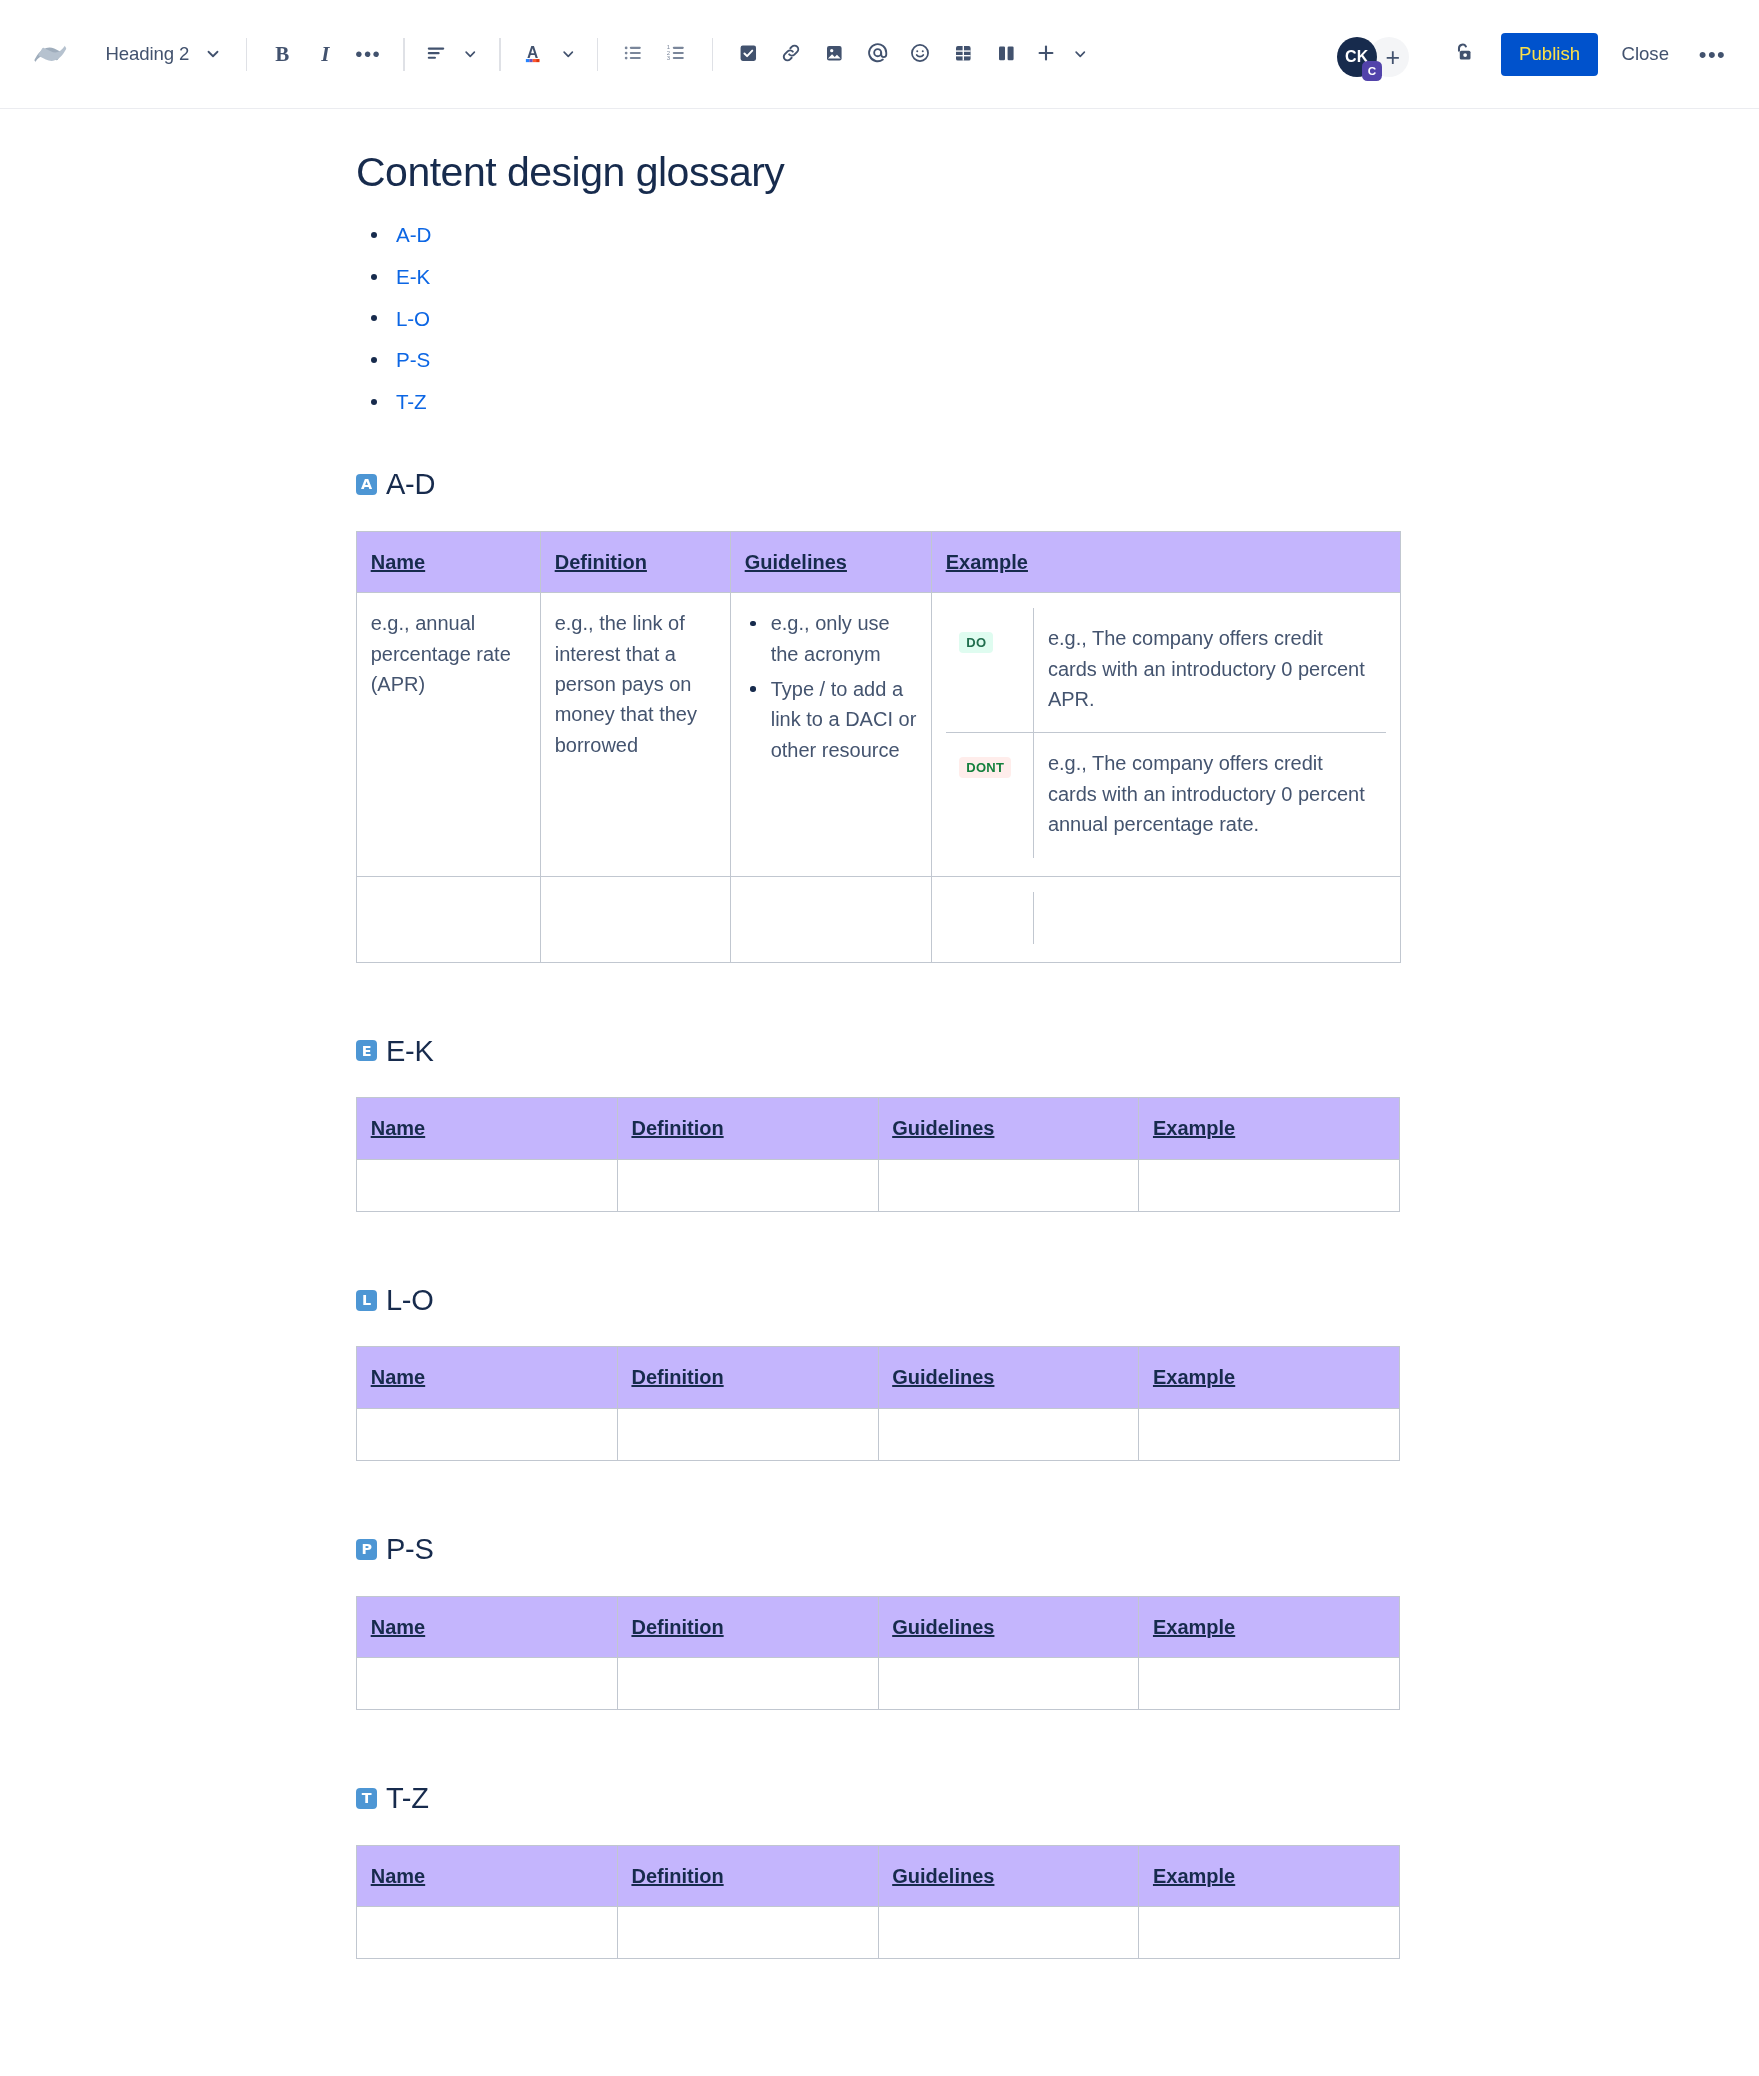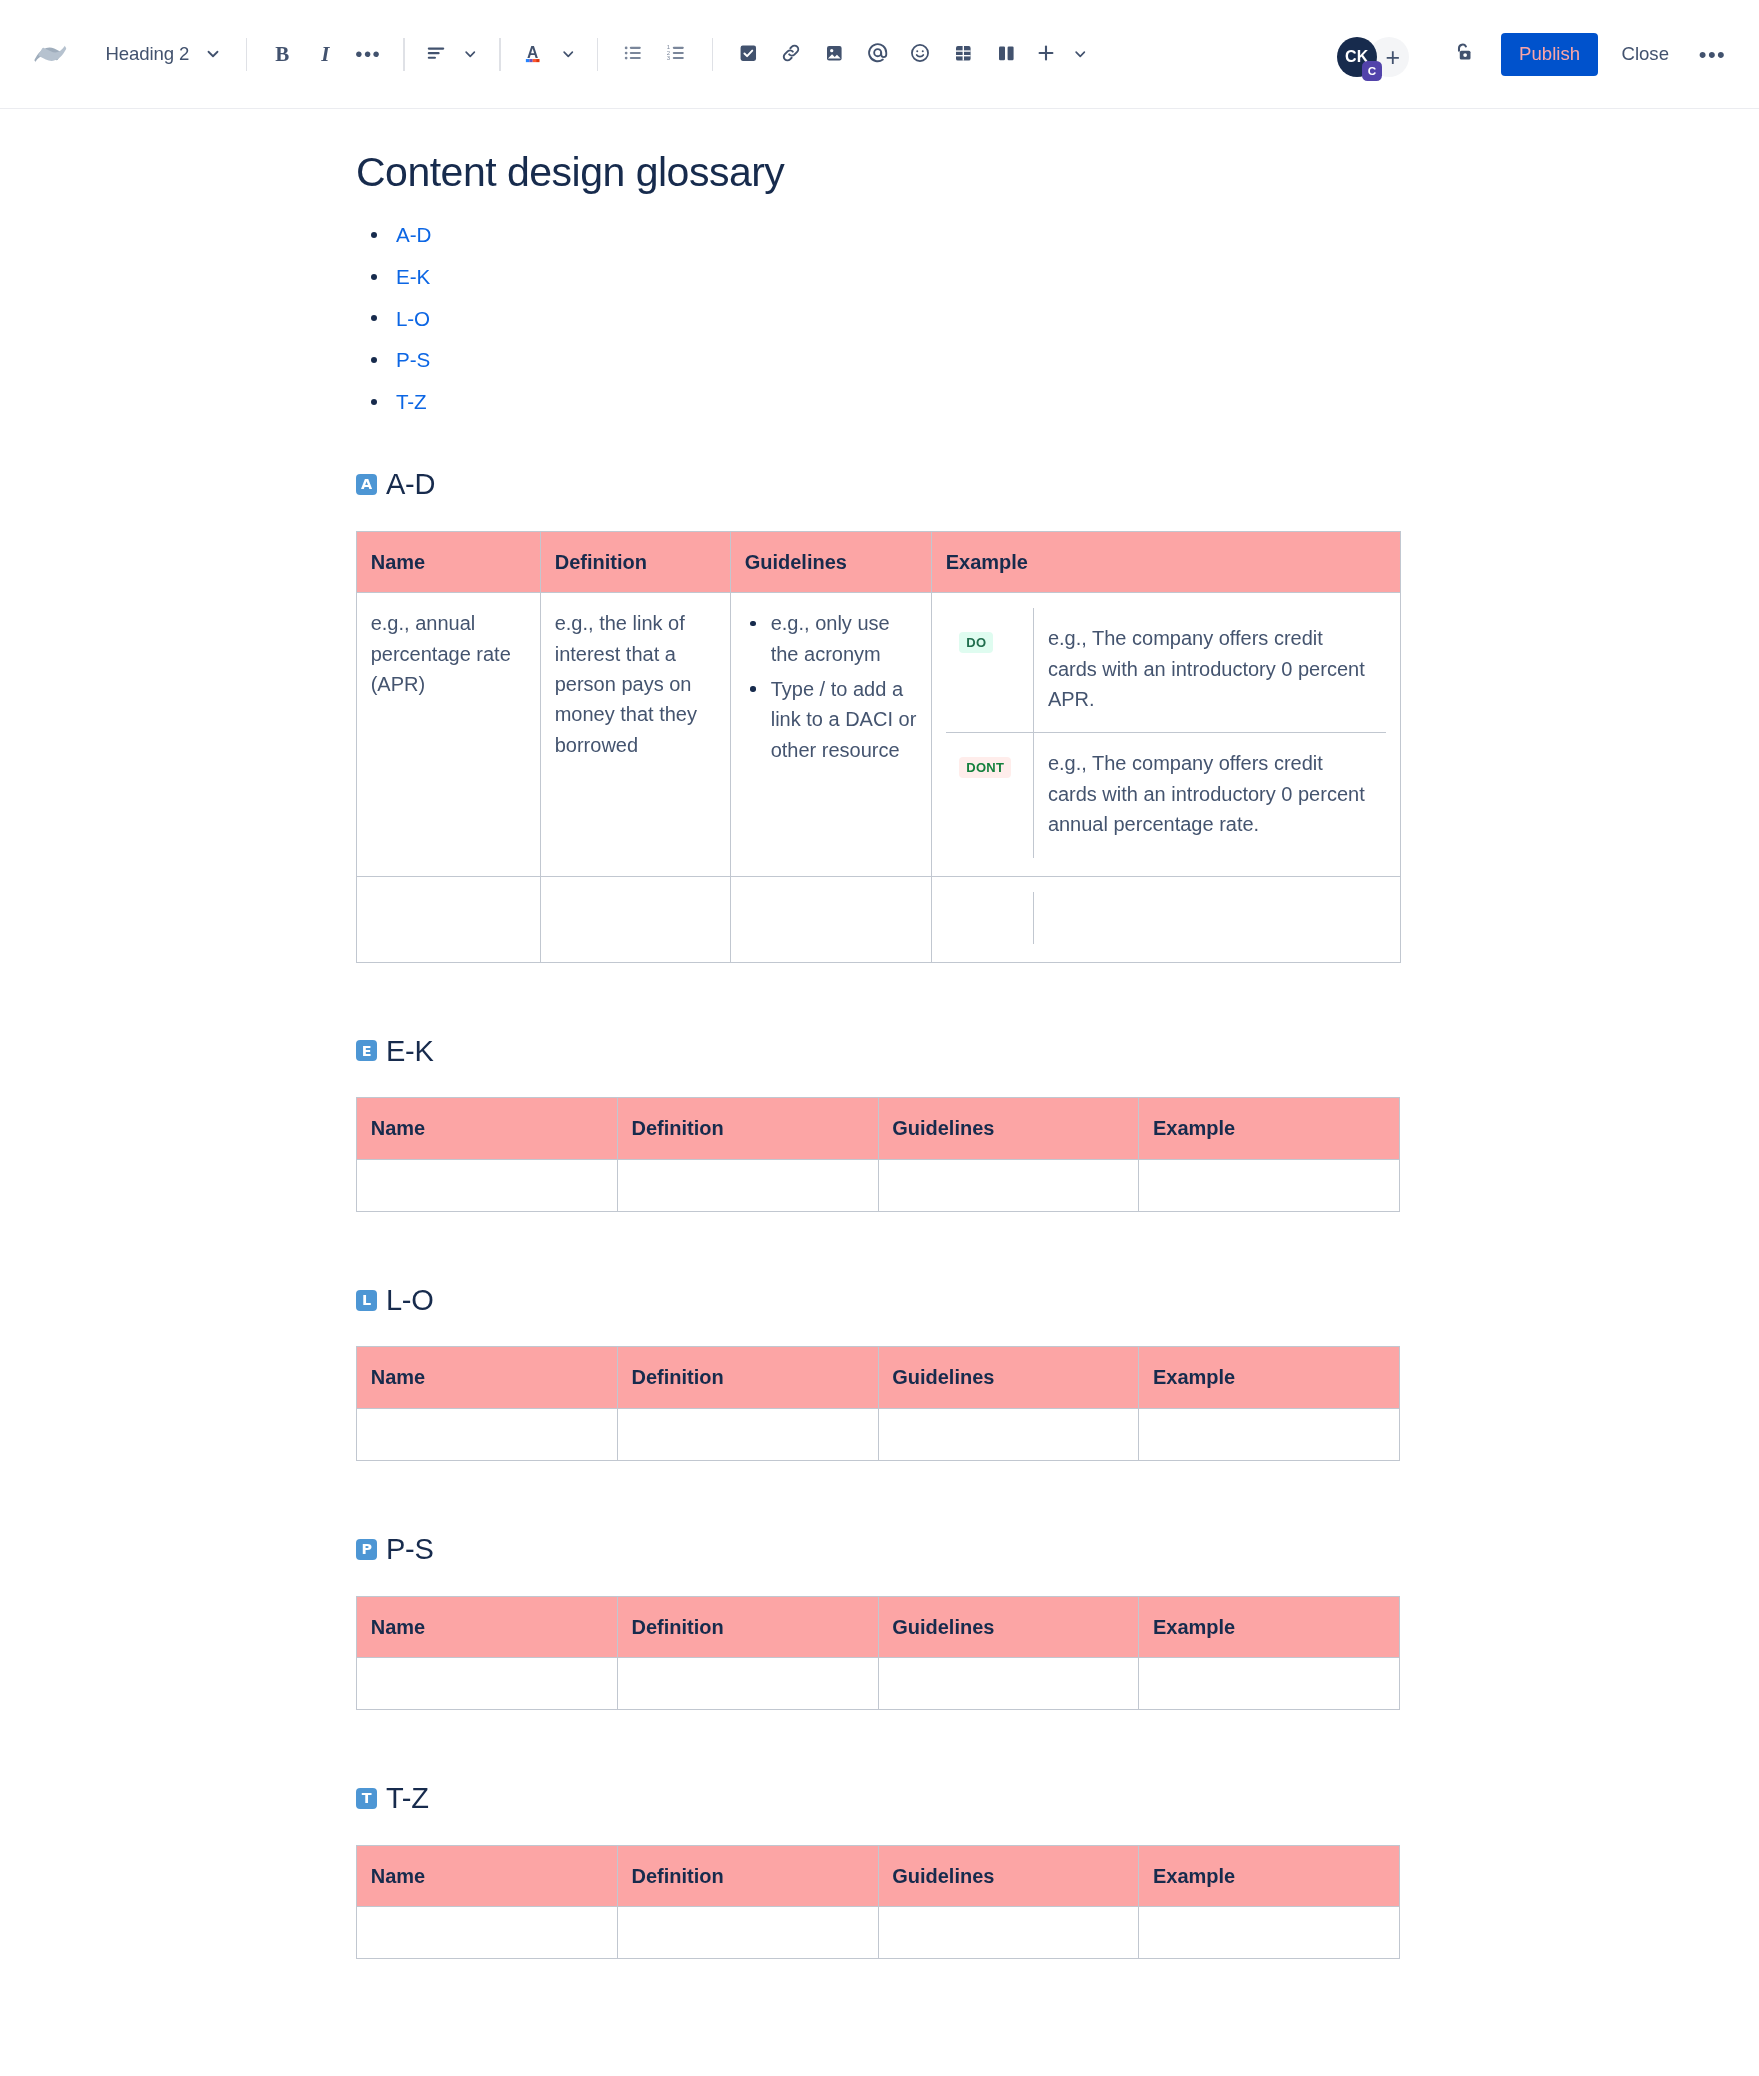"Publish" .btn-publish { color: #fca5a5 -> #fde047 }
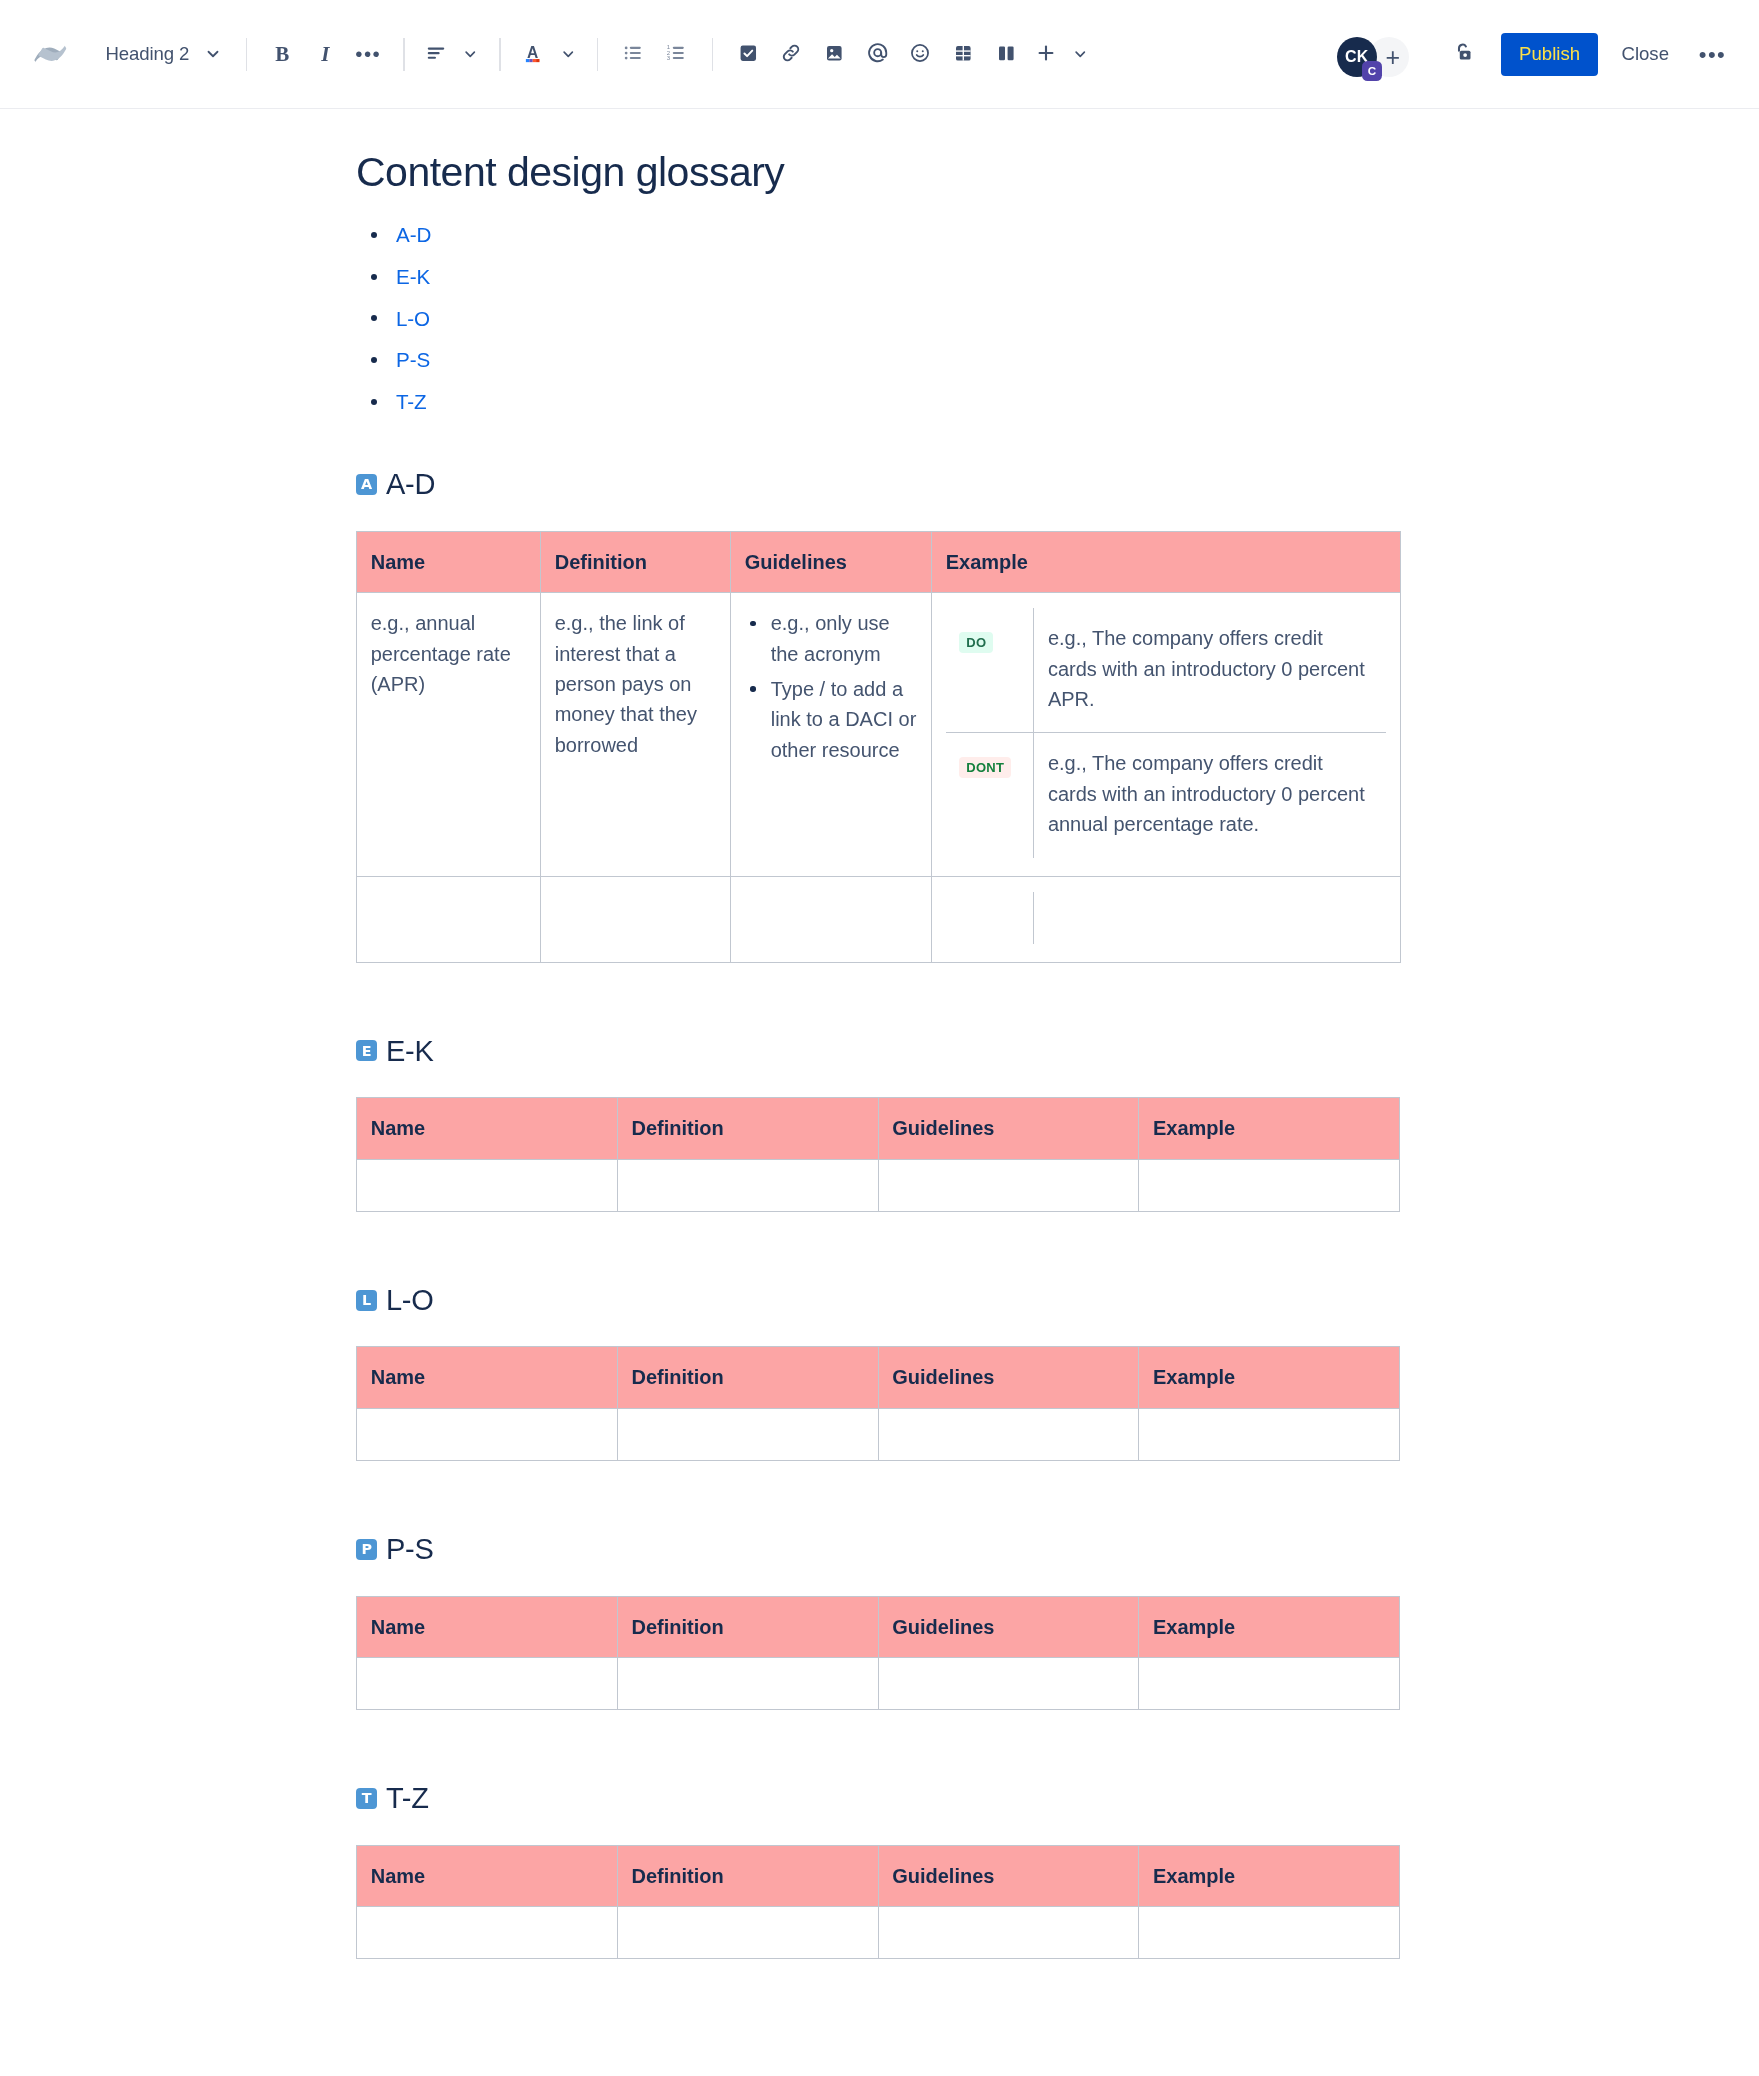"Name" table.glossary th { background: #fca5a5 -> #c4b5fd; text-decoration: none -> underline }
